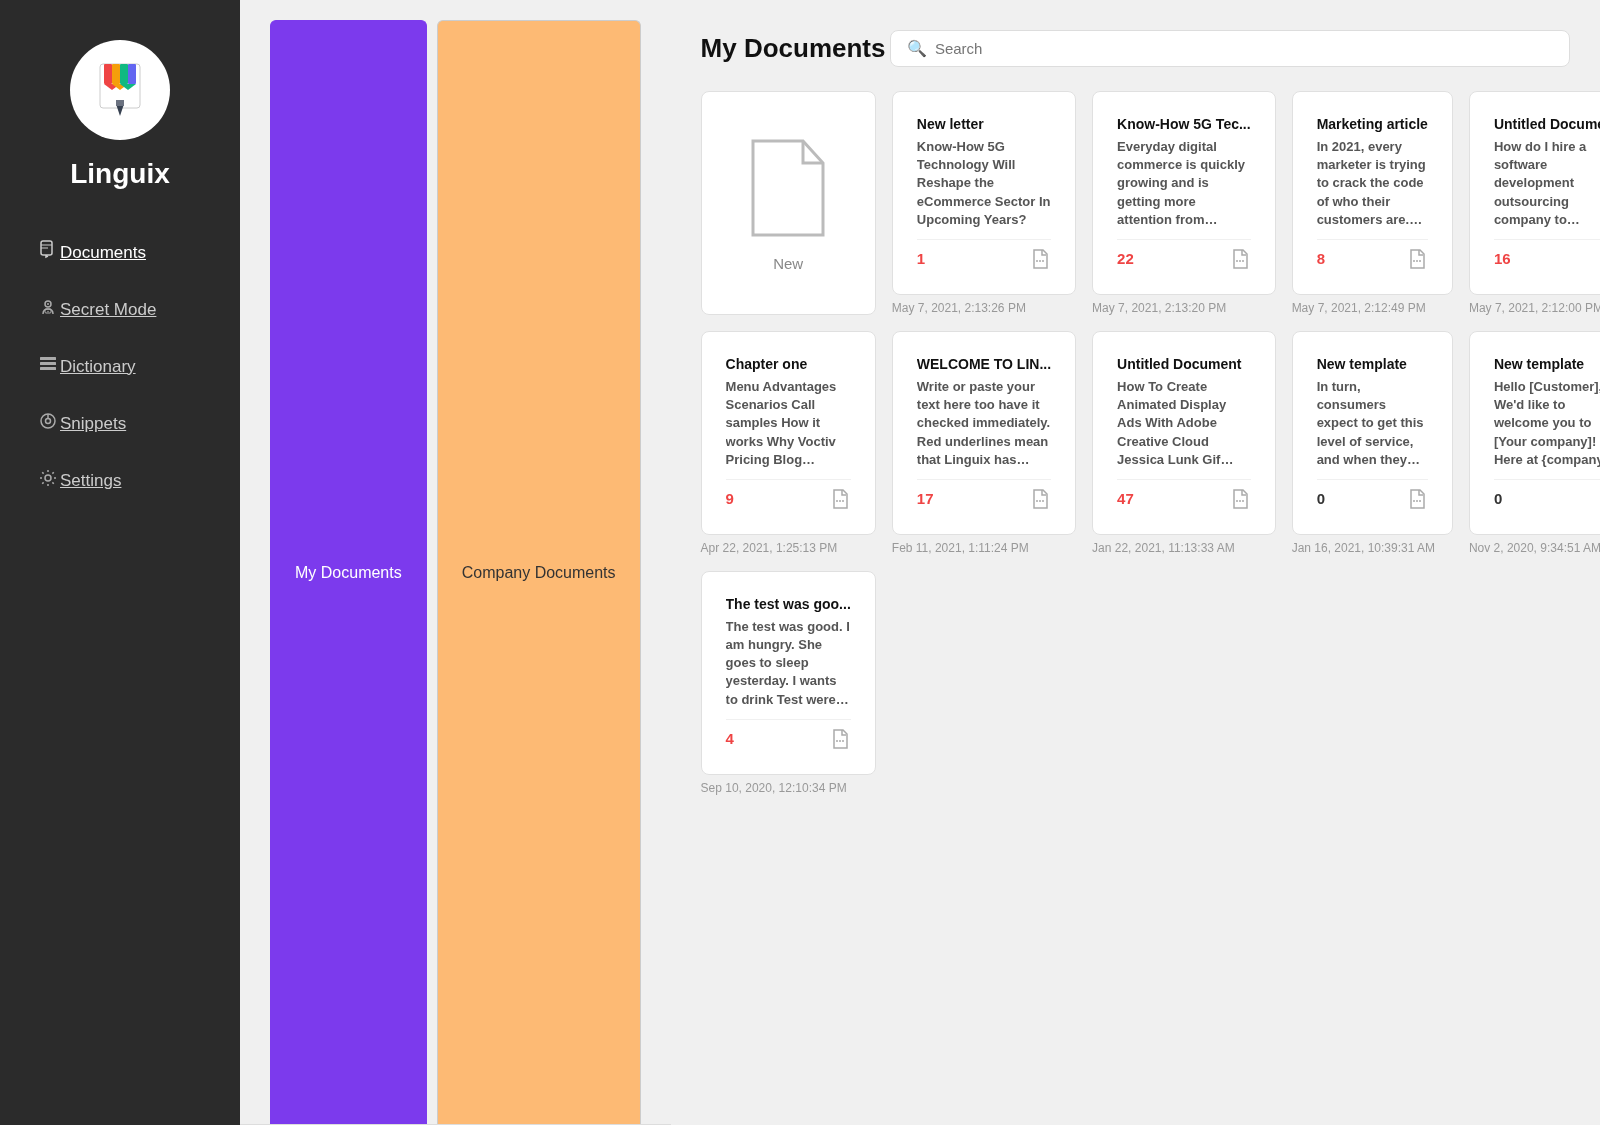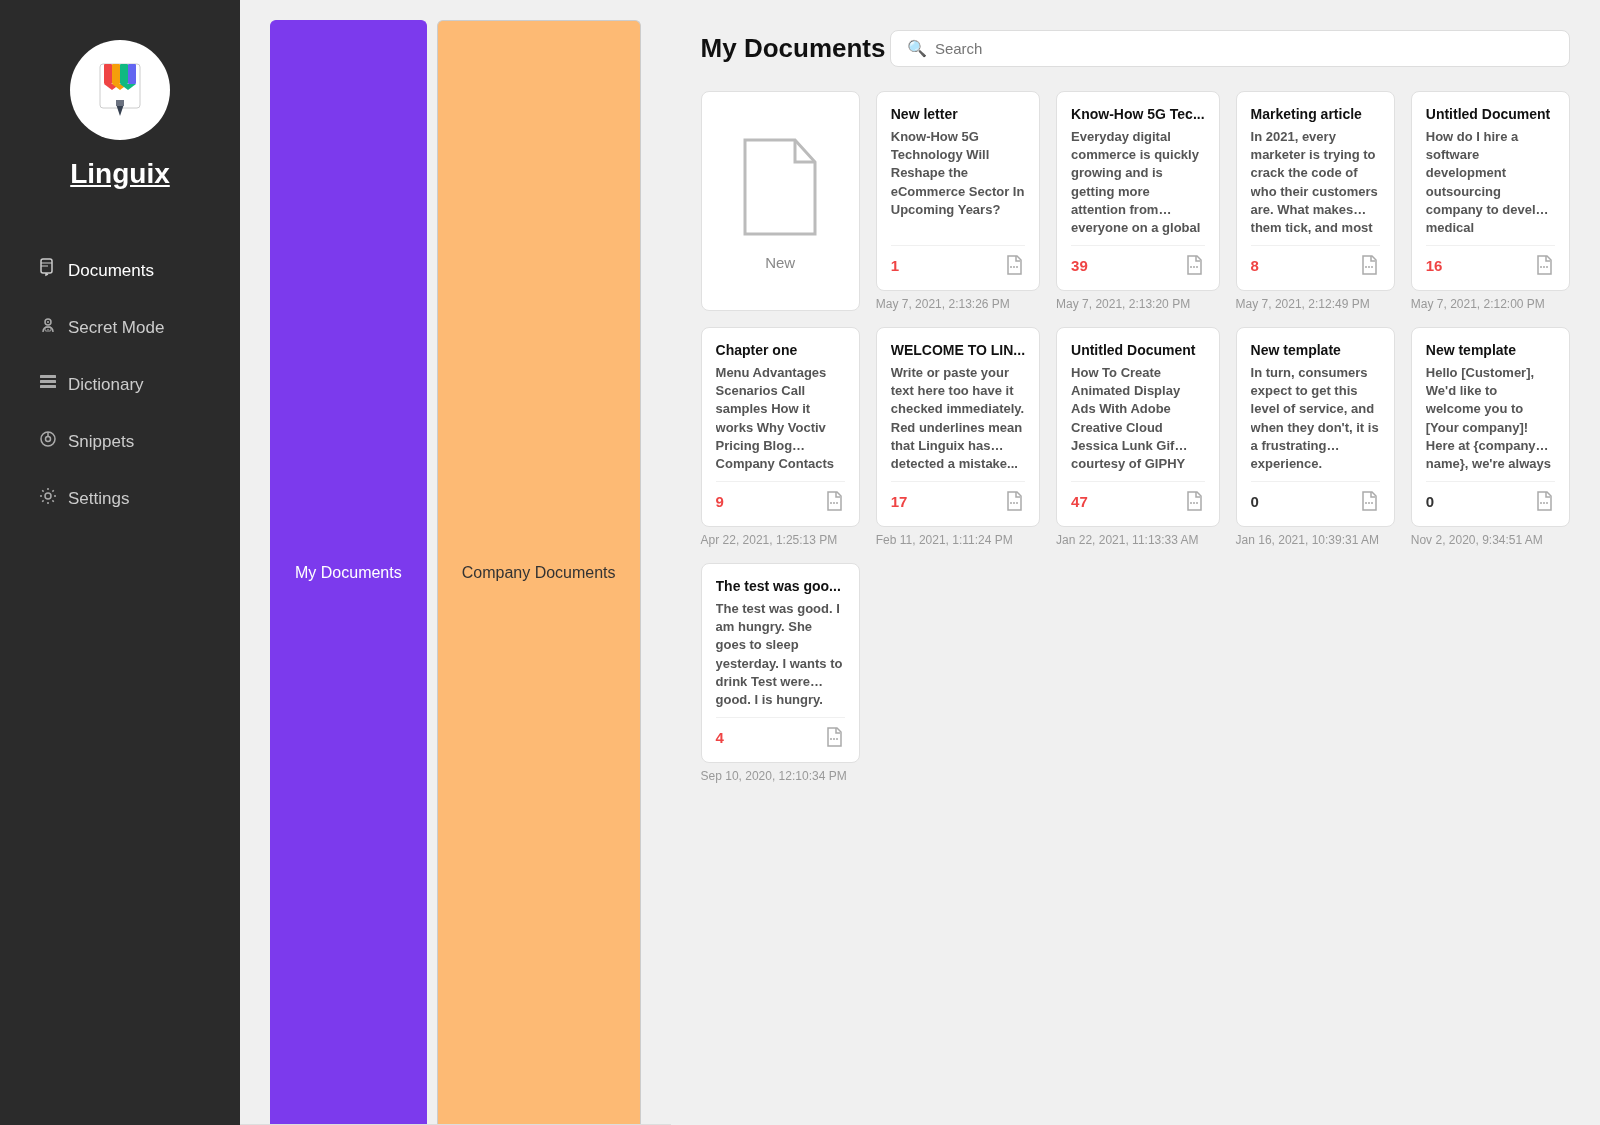"New letter" .doc-card { padding: 14px -> 24px }
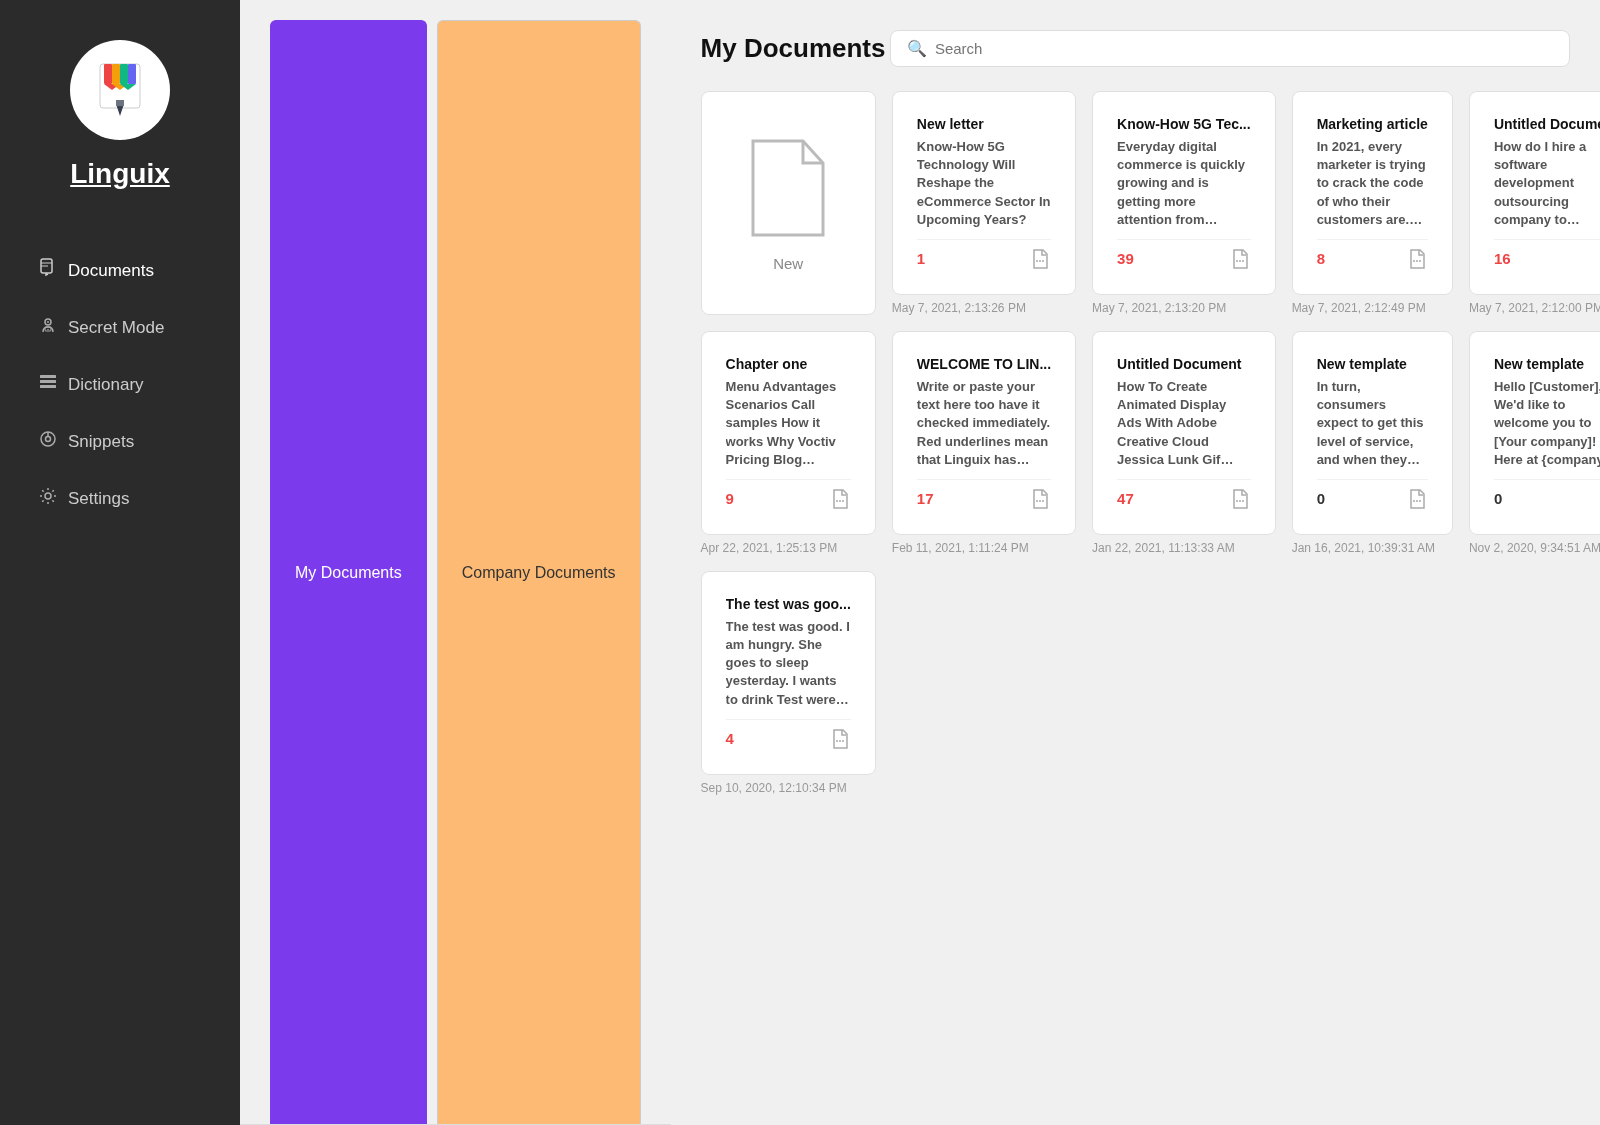"Linguix" .app-name { margin-bottom: 54px -> 36px; text-decoration: underline -> none }
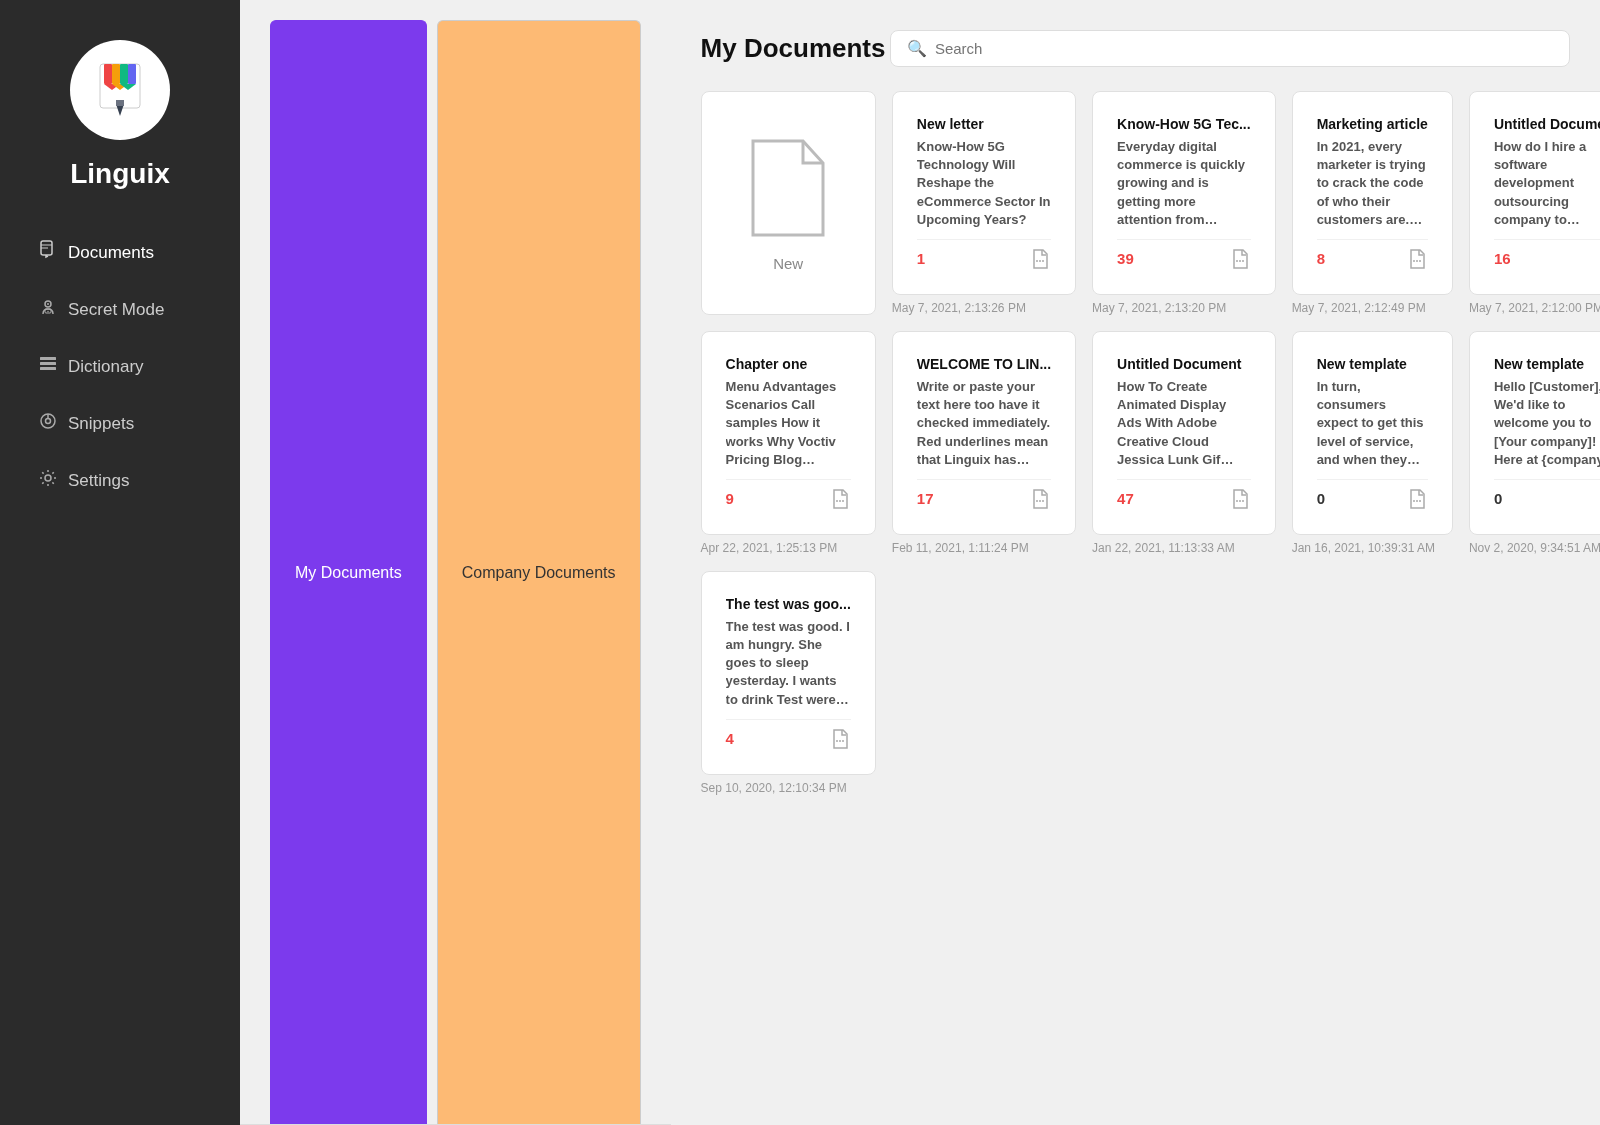"Documents" .nav-item { gap: 8px -> 0; text-decoration: none -> underline }
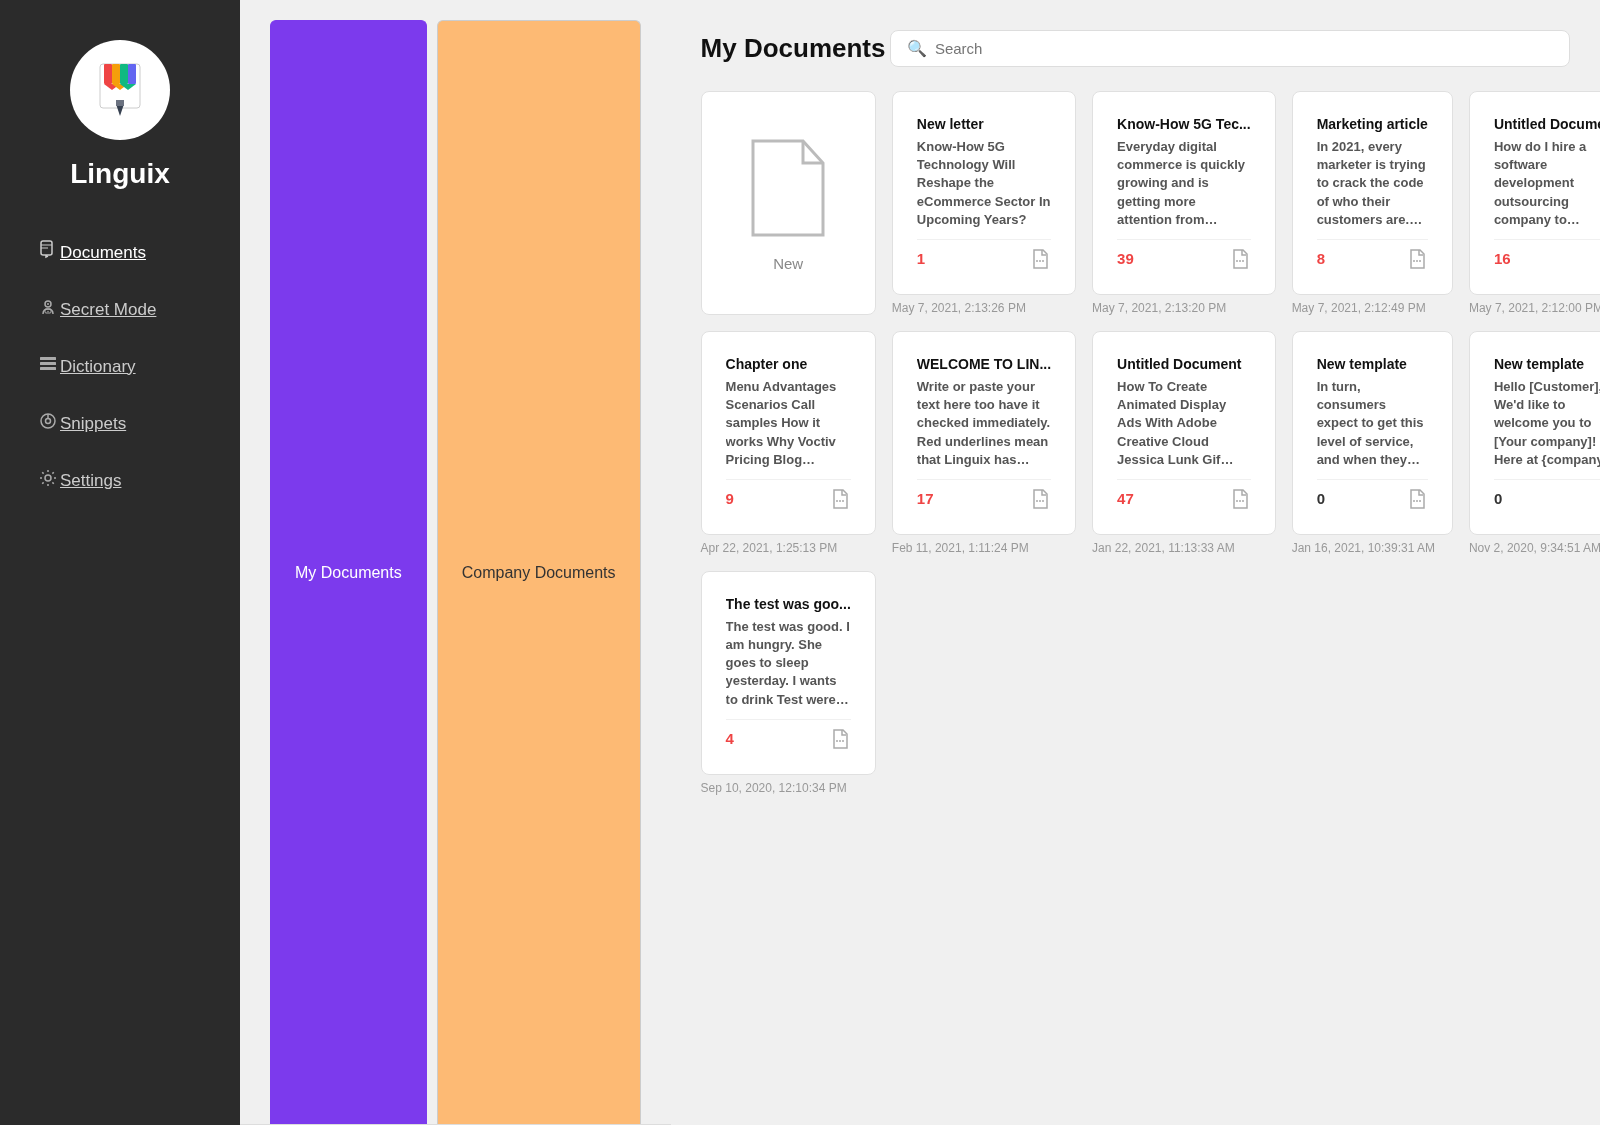"39" span.doc-count { text: 39 -> 22 }
